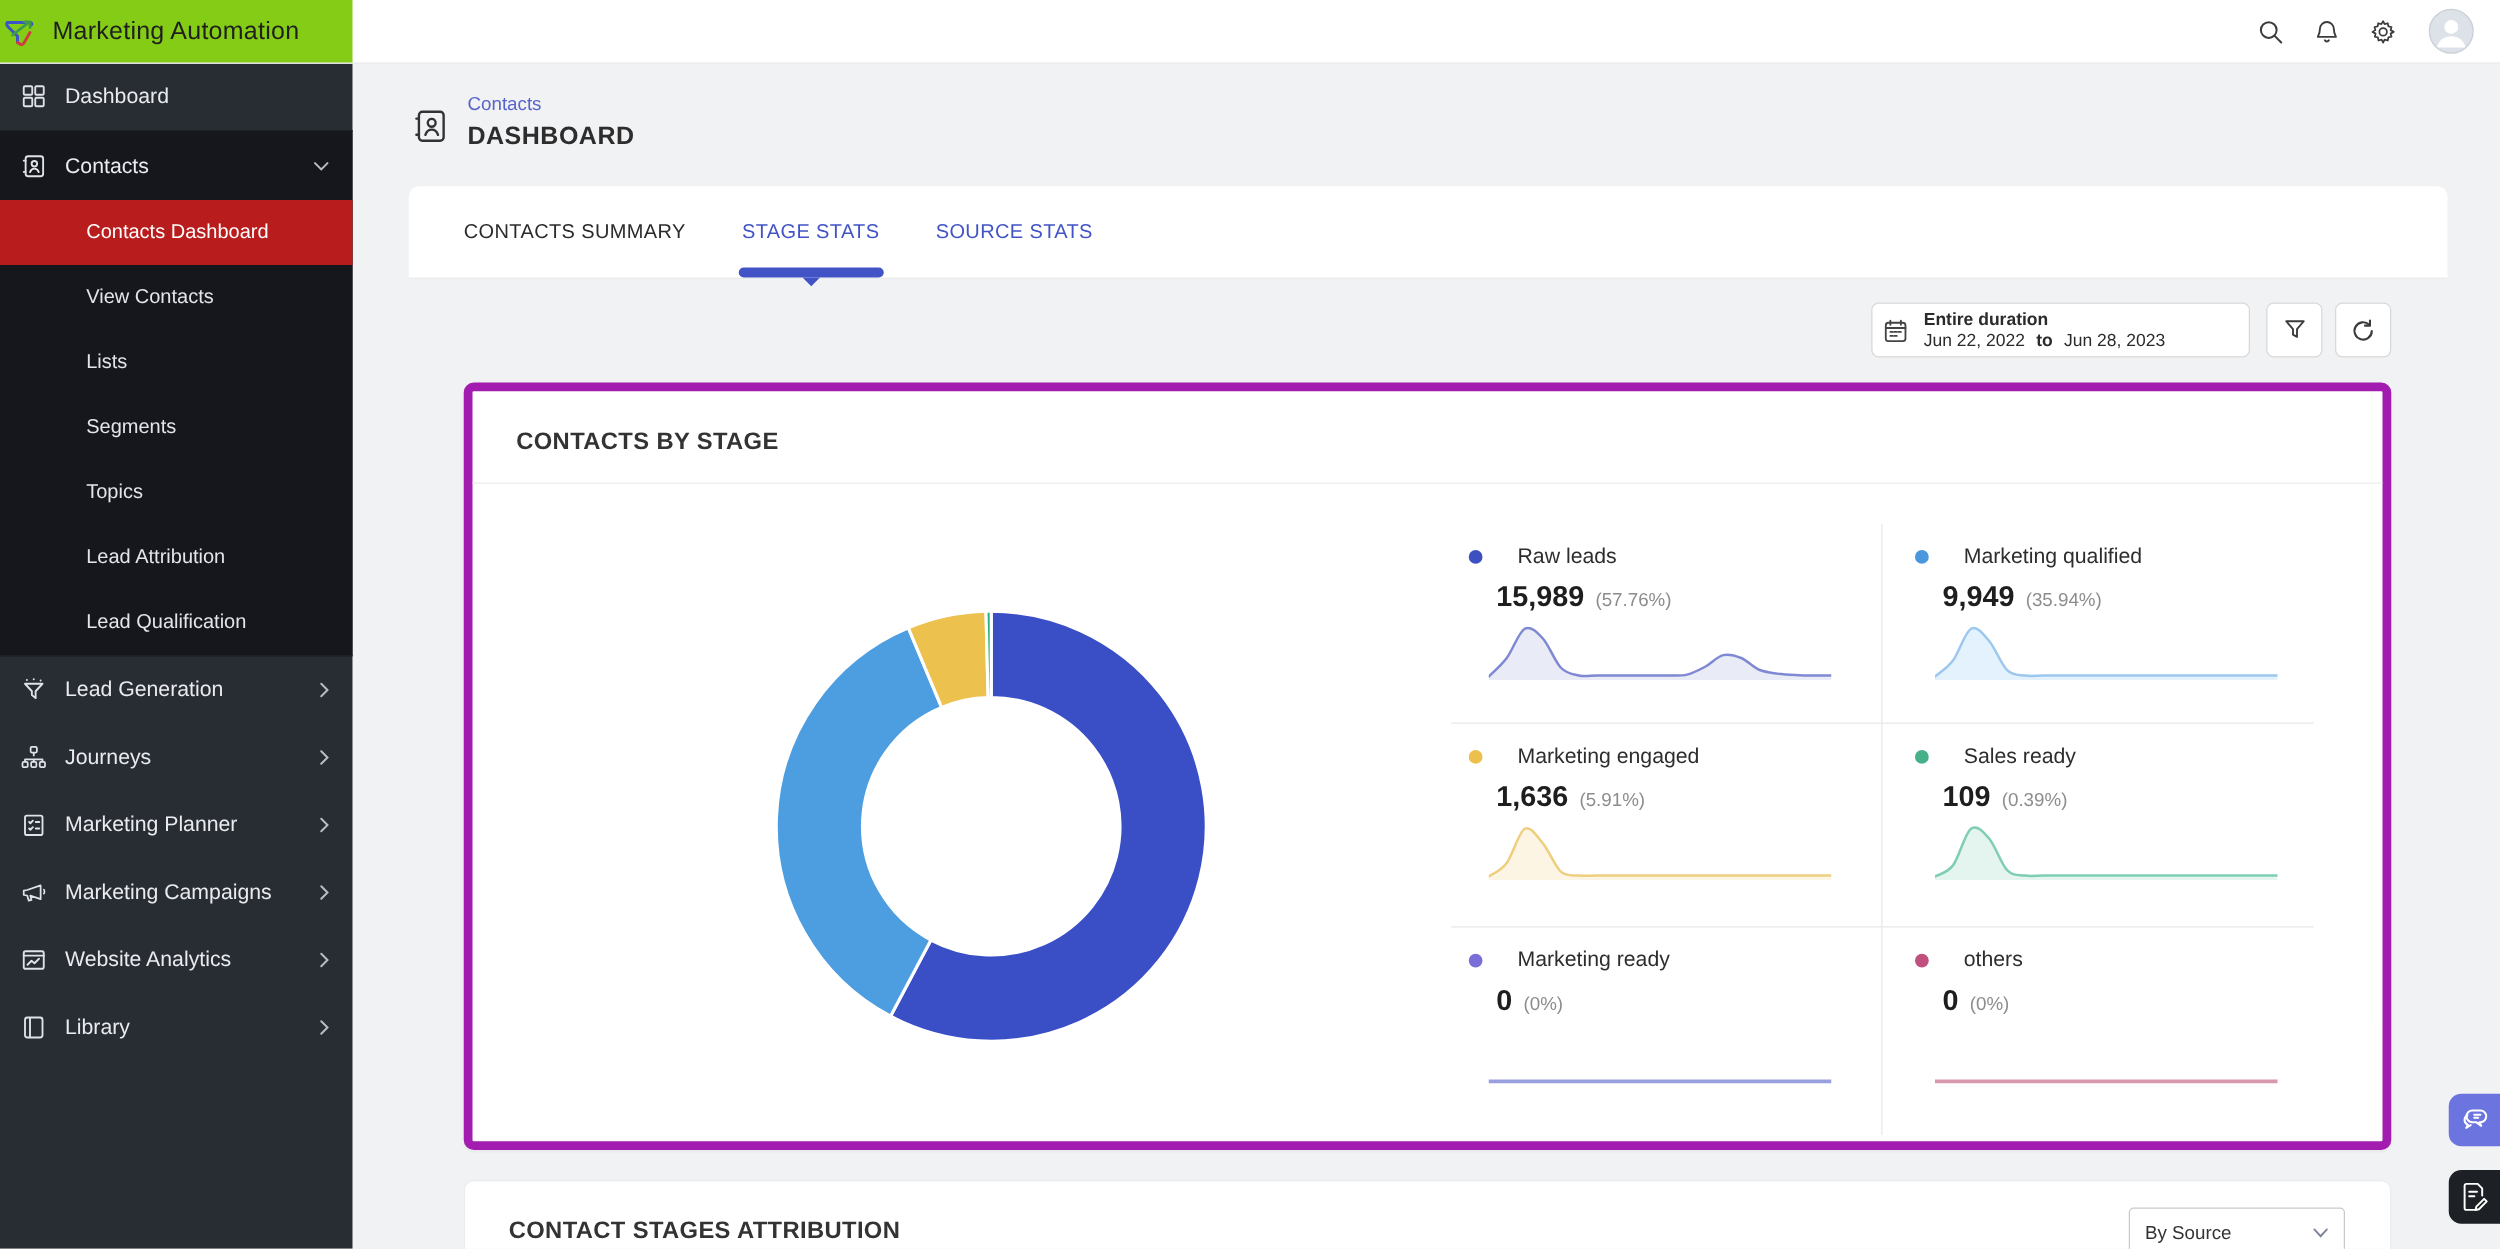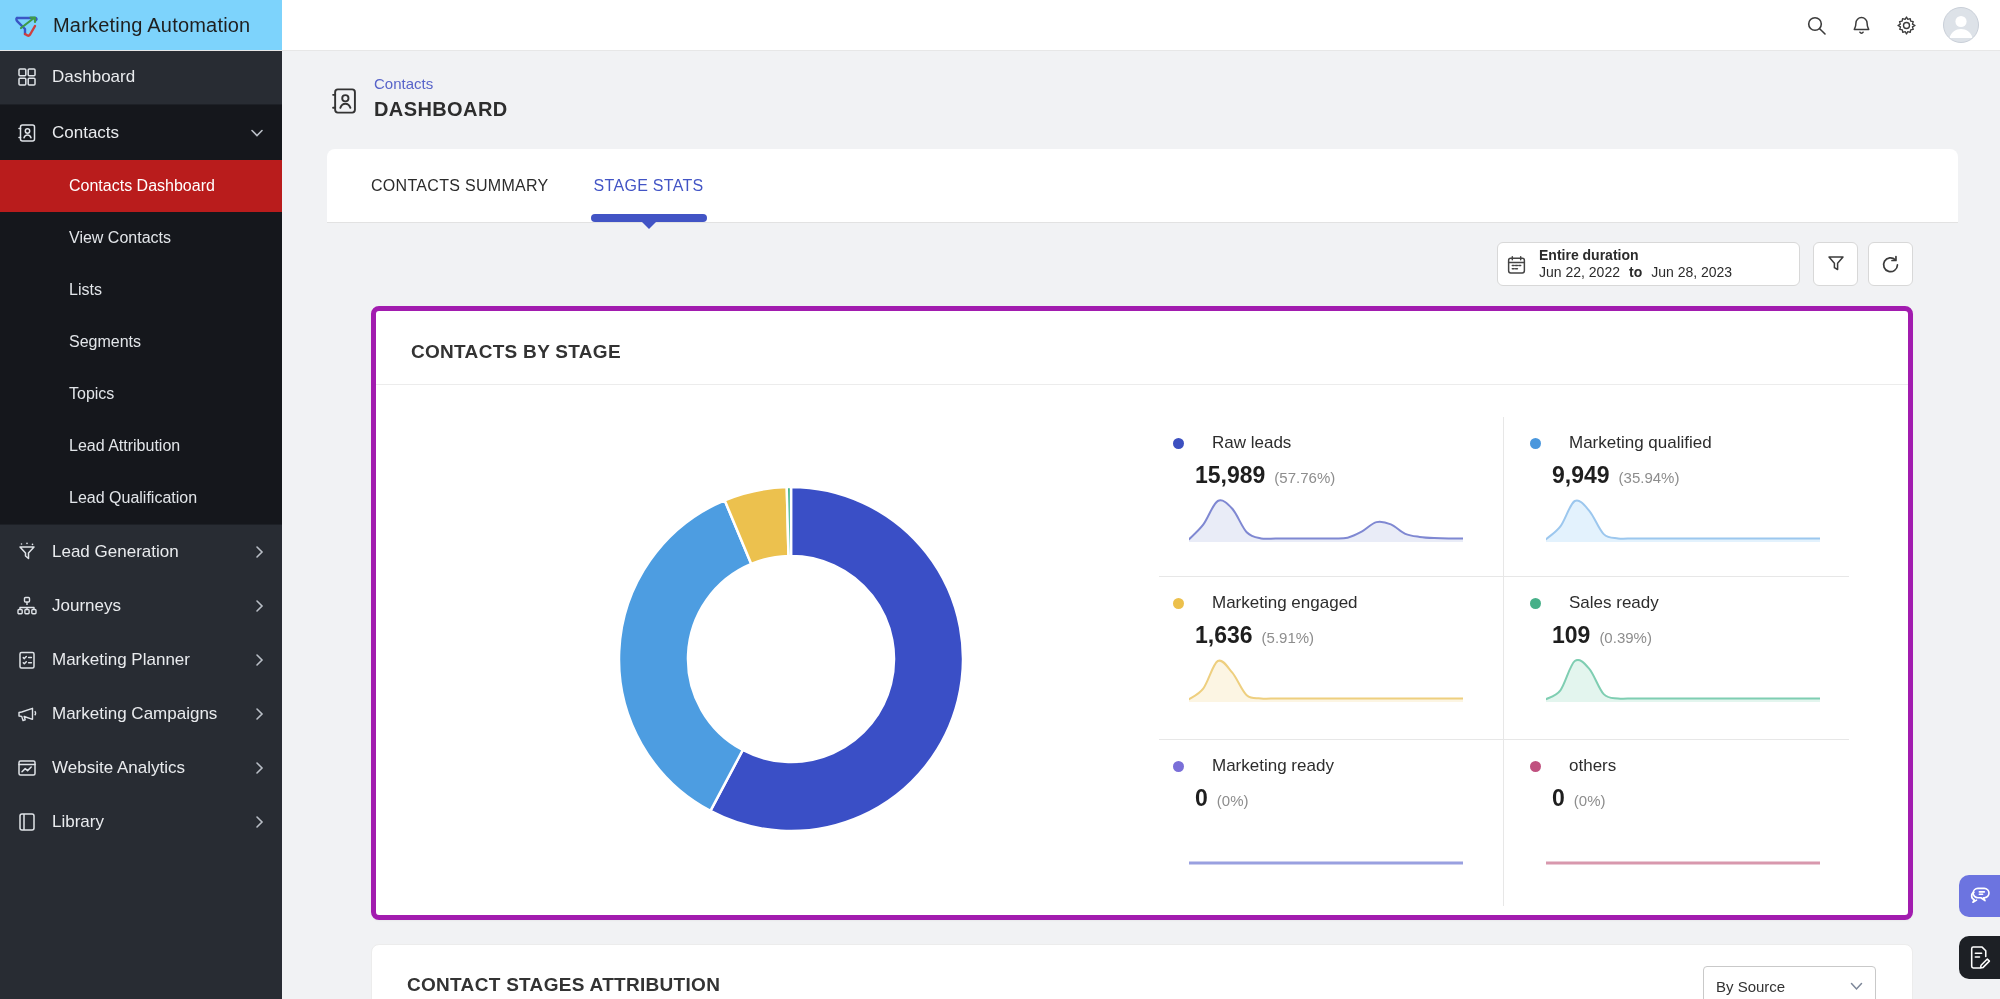"Marketing Automation" .logo-area { background: #7dd3fc -> #84cc16; padding-left: 13px -> 2px }
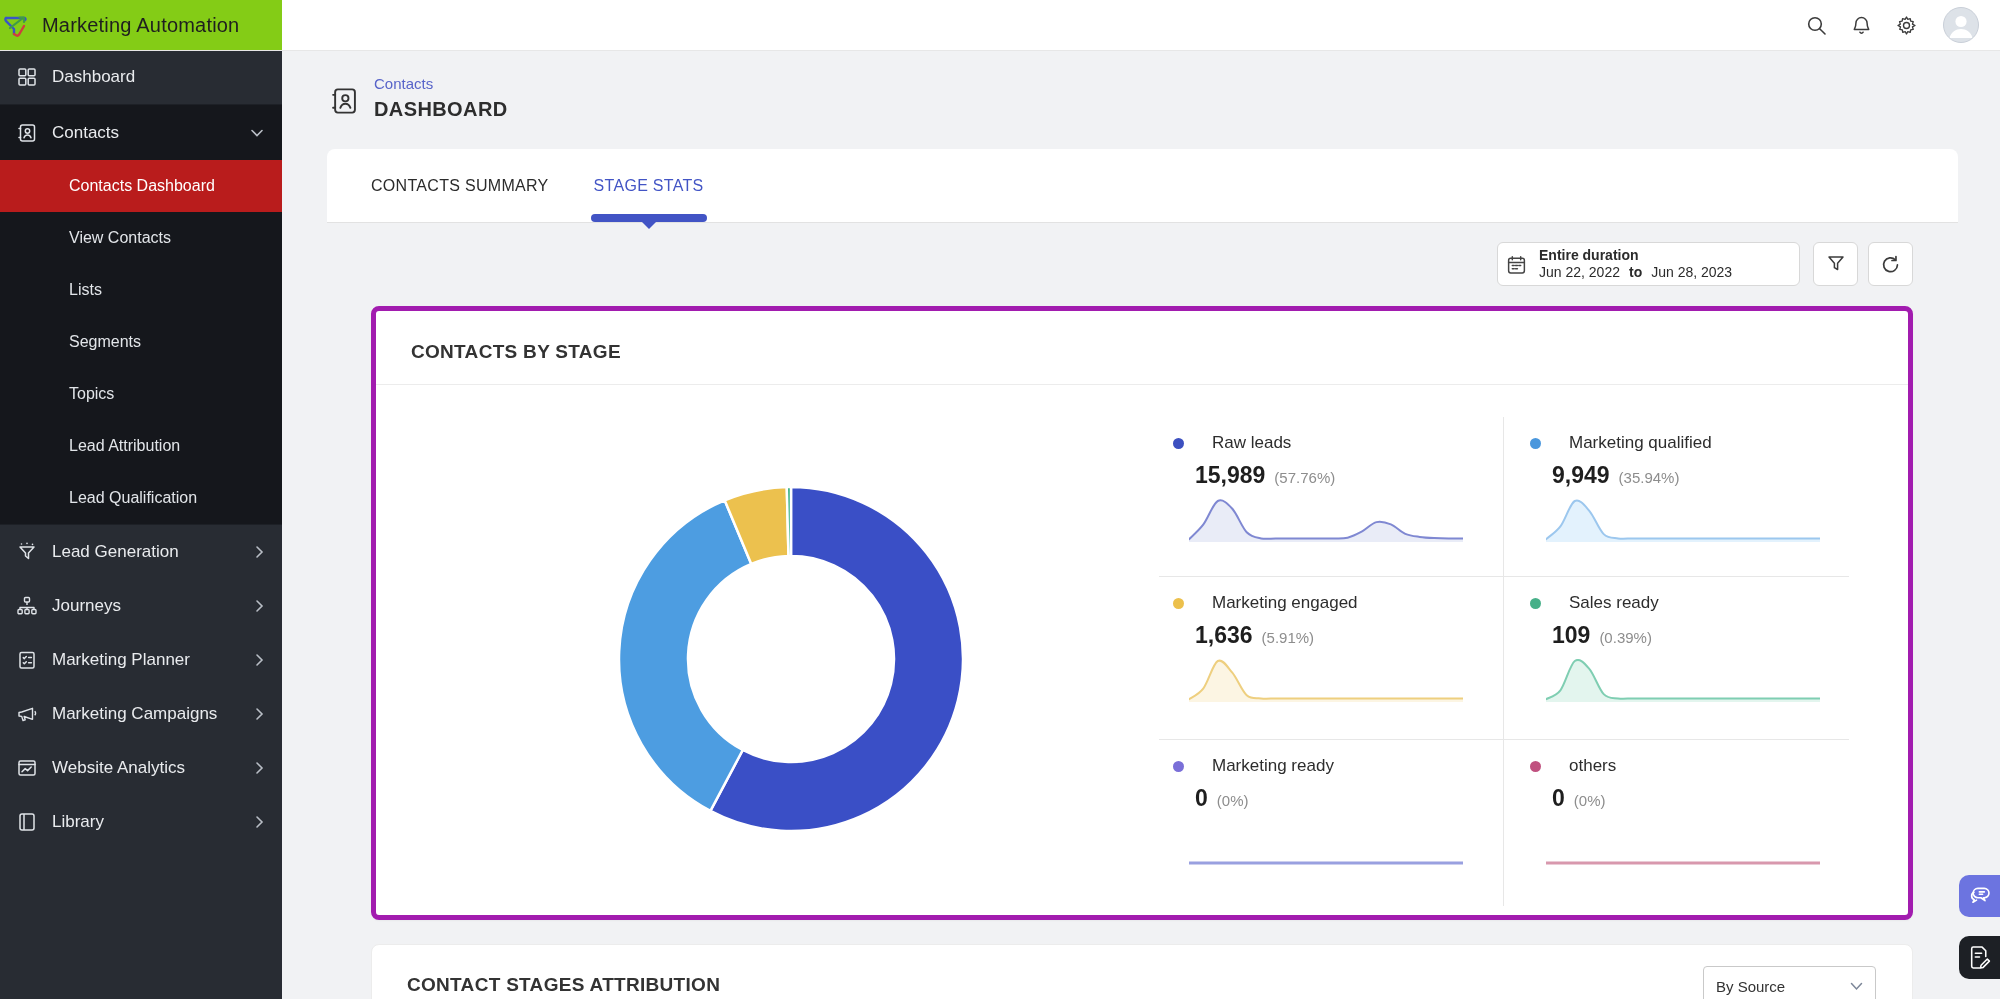"SOURCE STATS" div.tab { html: none -> <div>SOURCE STATS</div> }
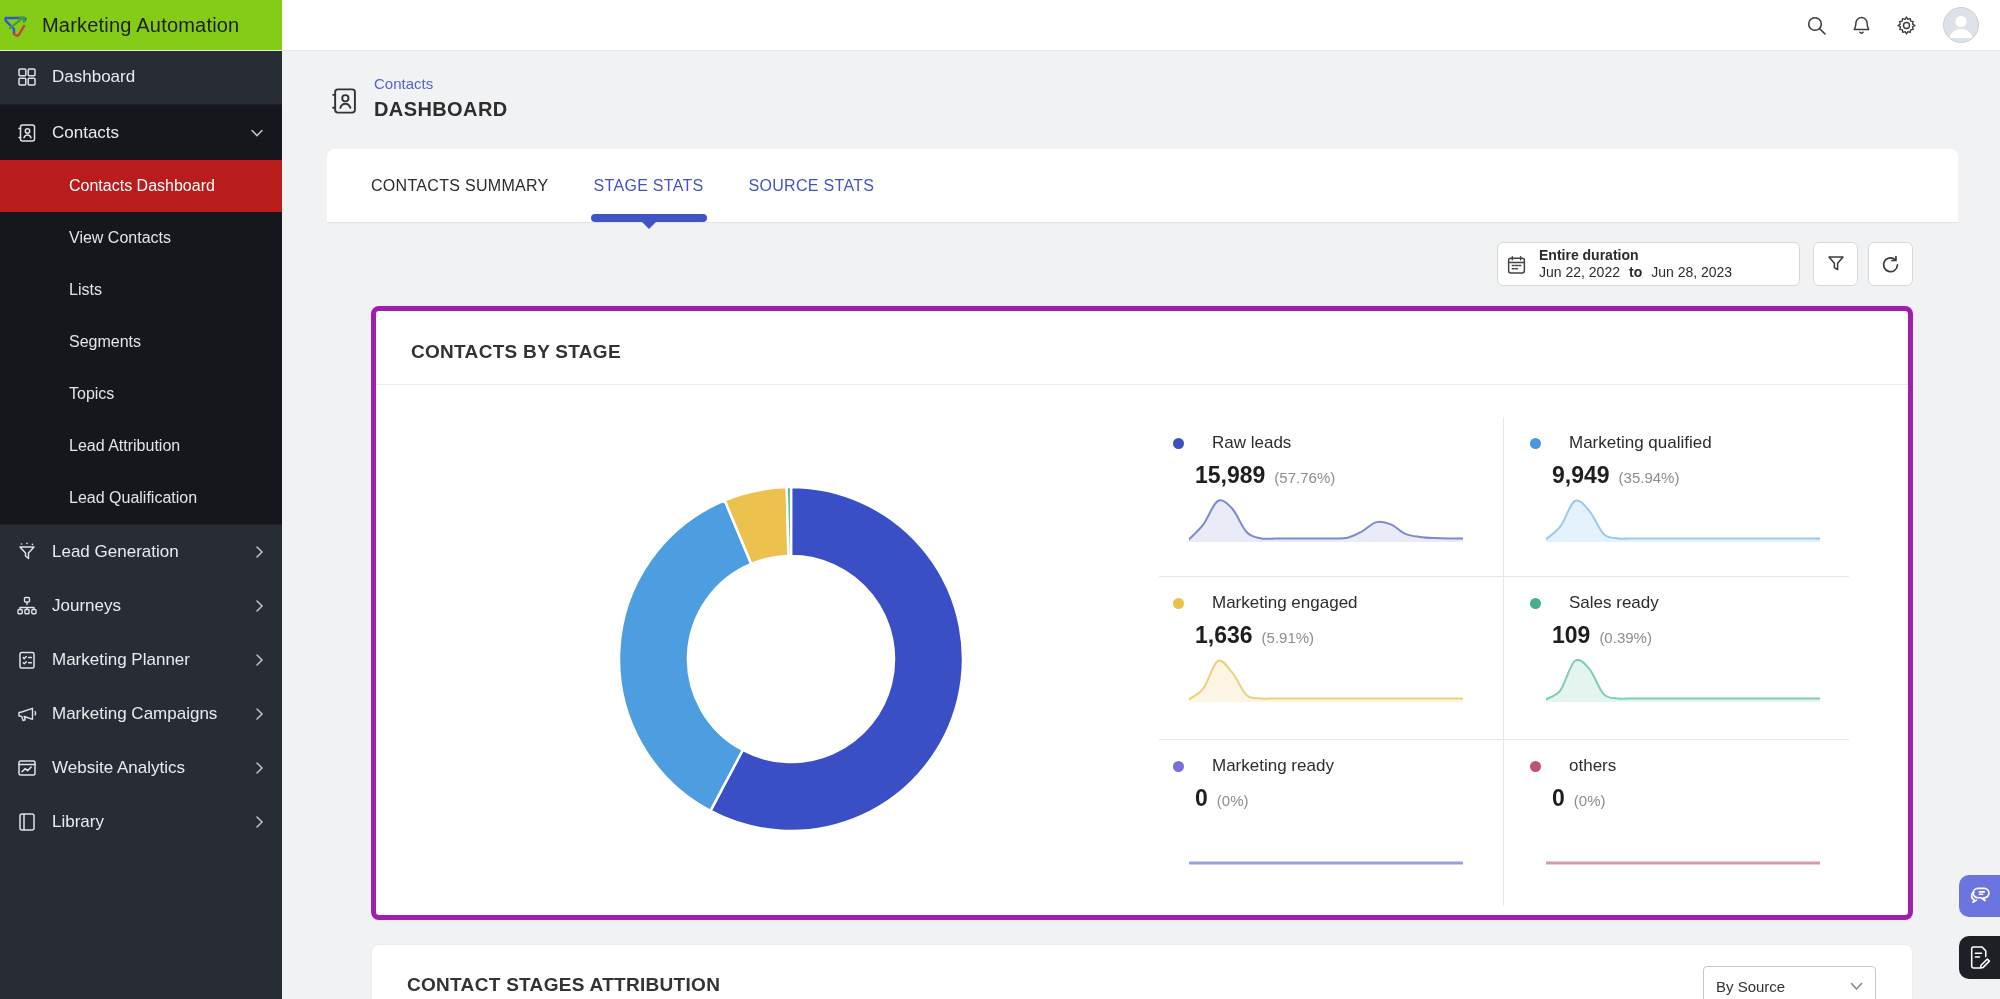"CONTACTS BY STAGE" .stage-card { border: 5px solid #a21caf -> 7px solid #a21caf }
